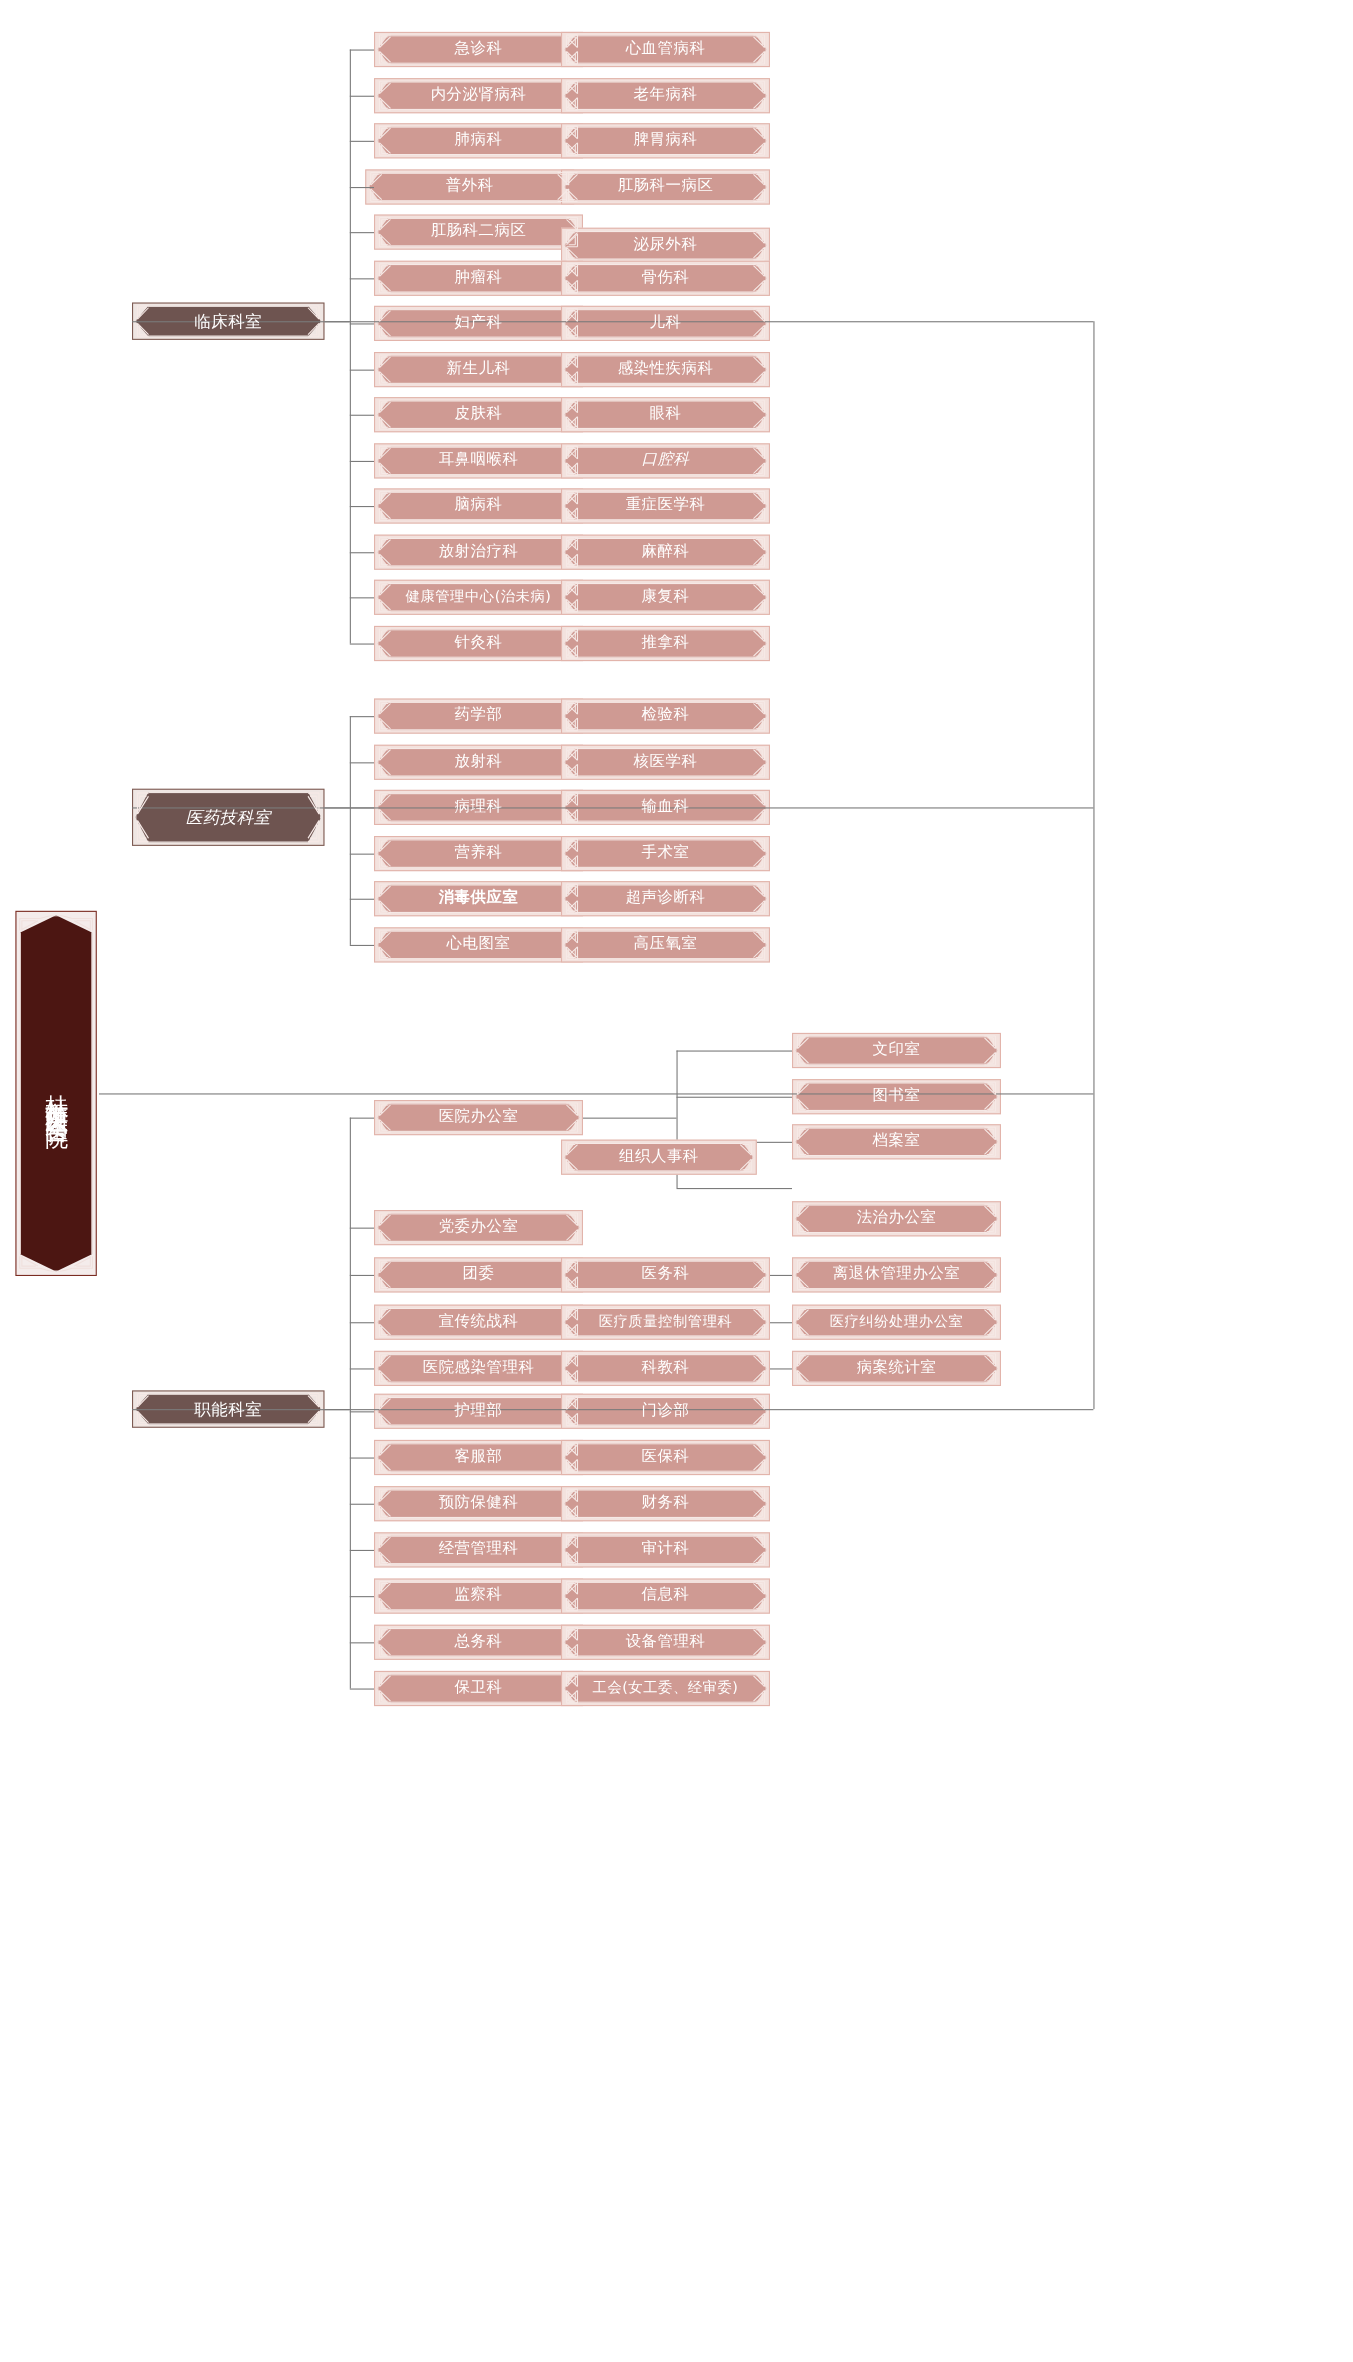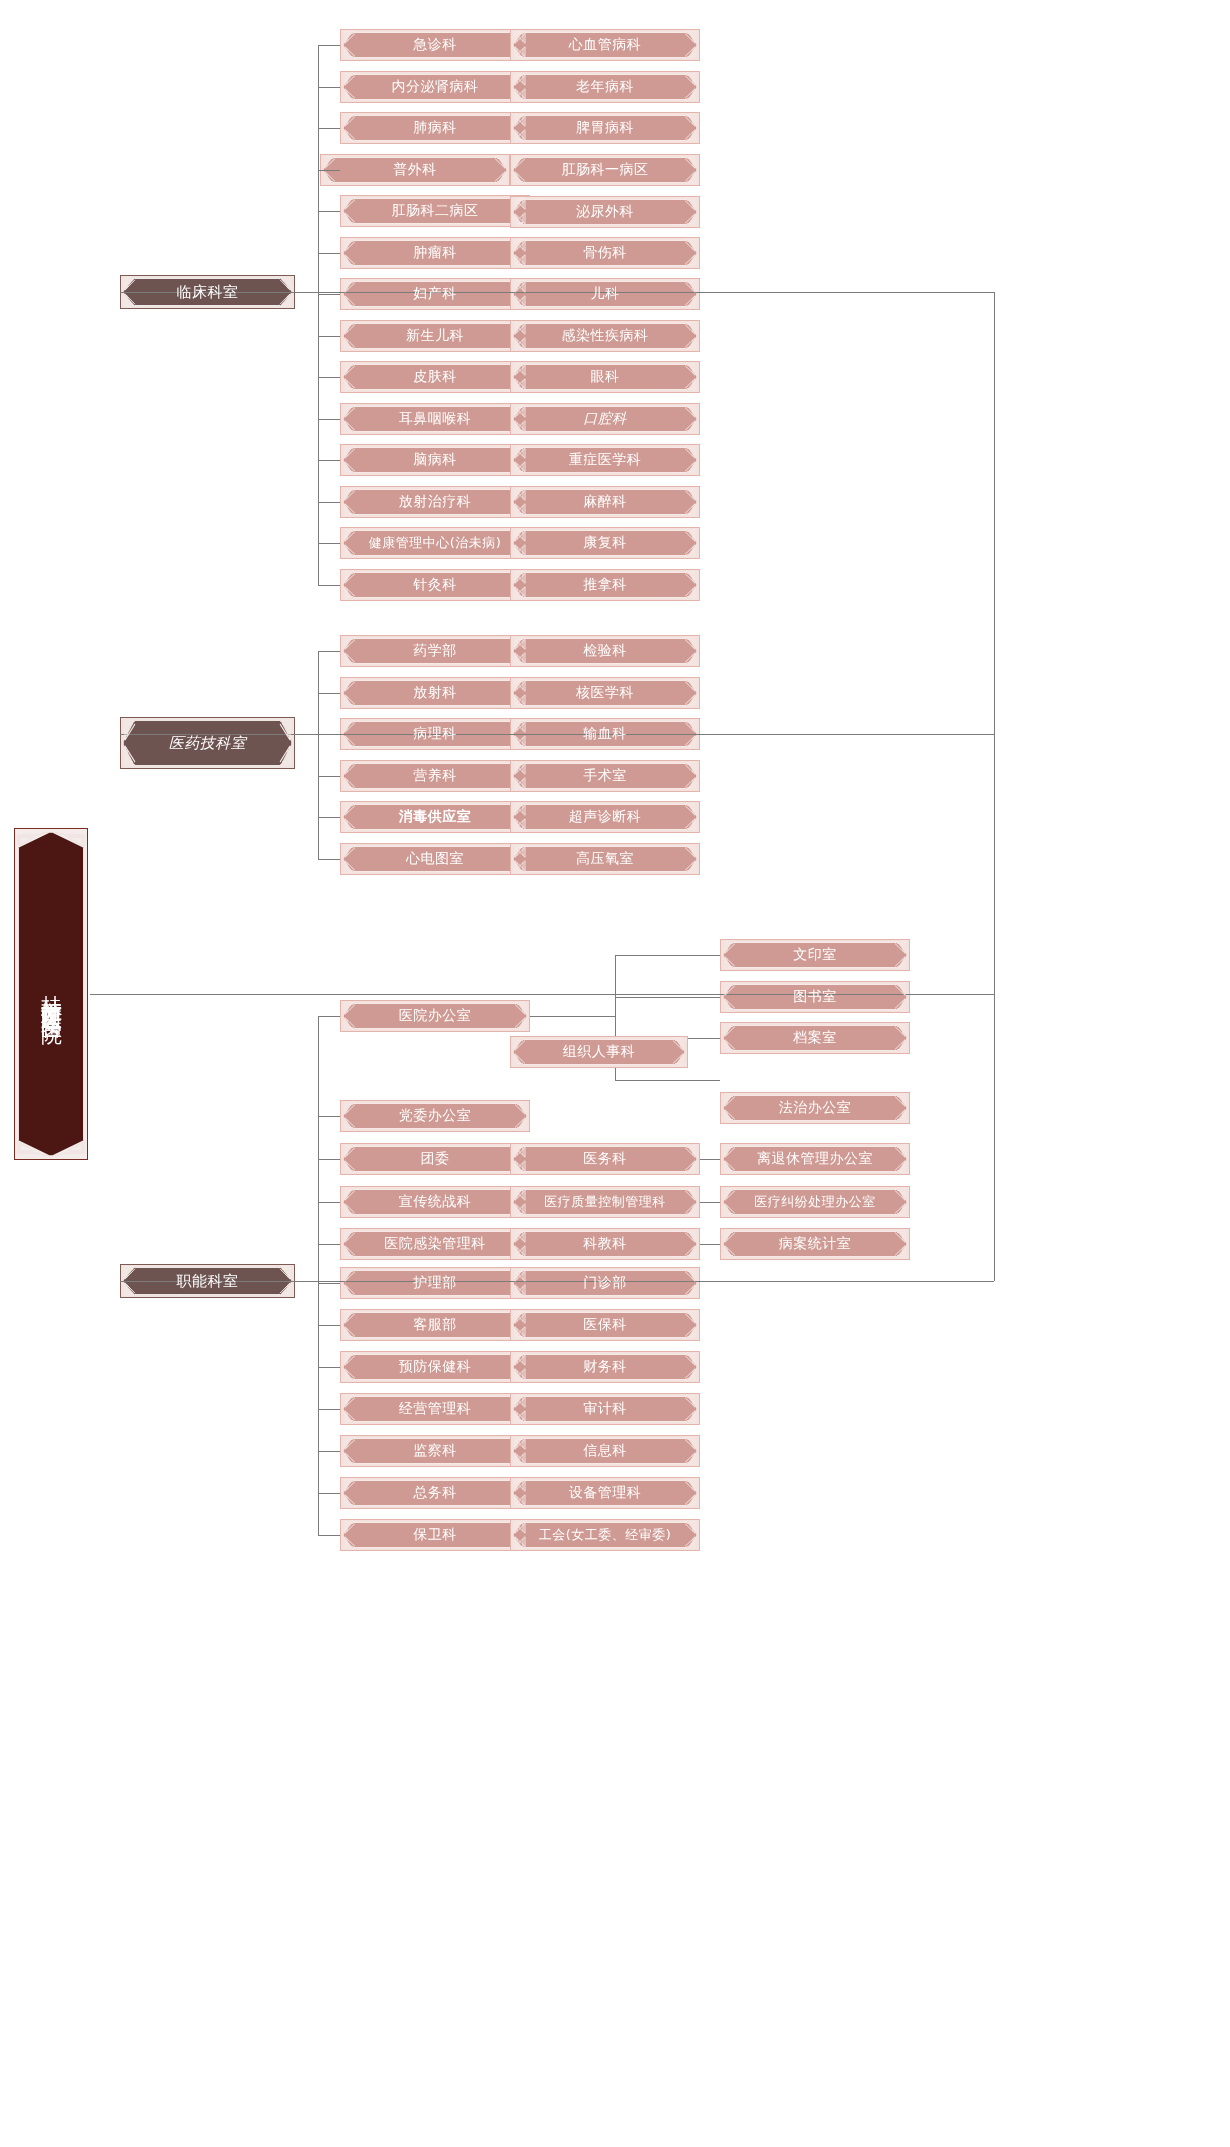"普外科" div.node { left: 320px -> 332px }
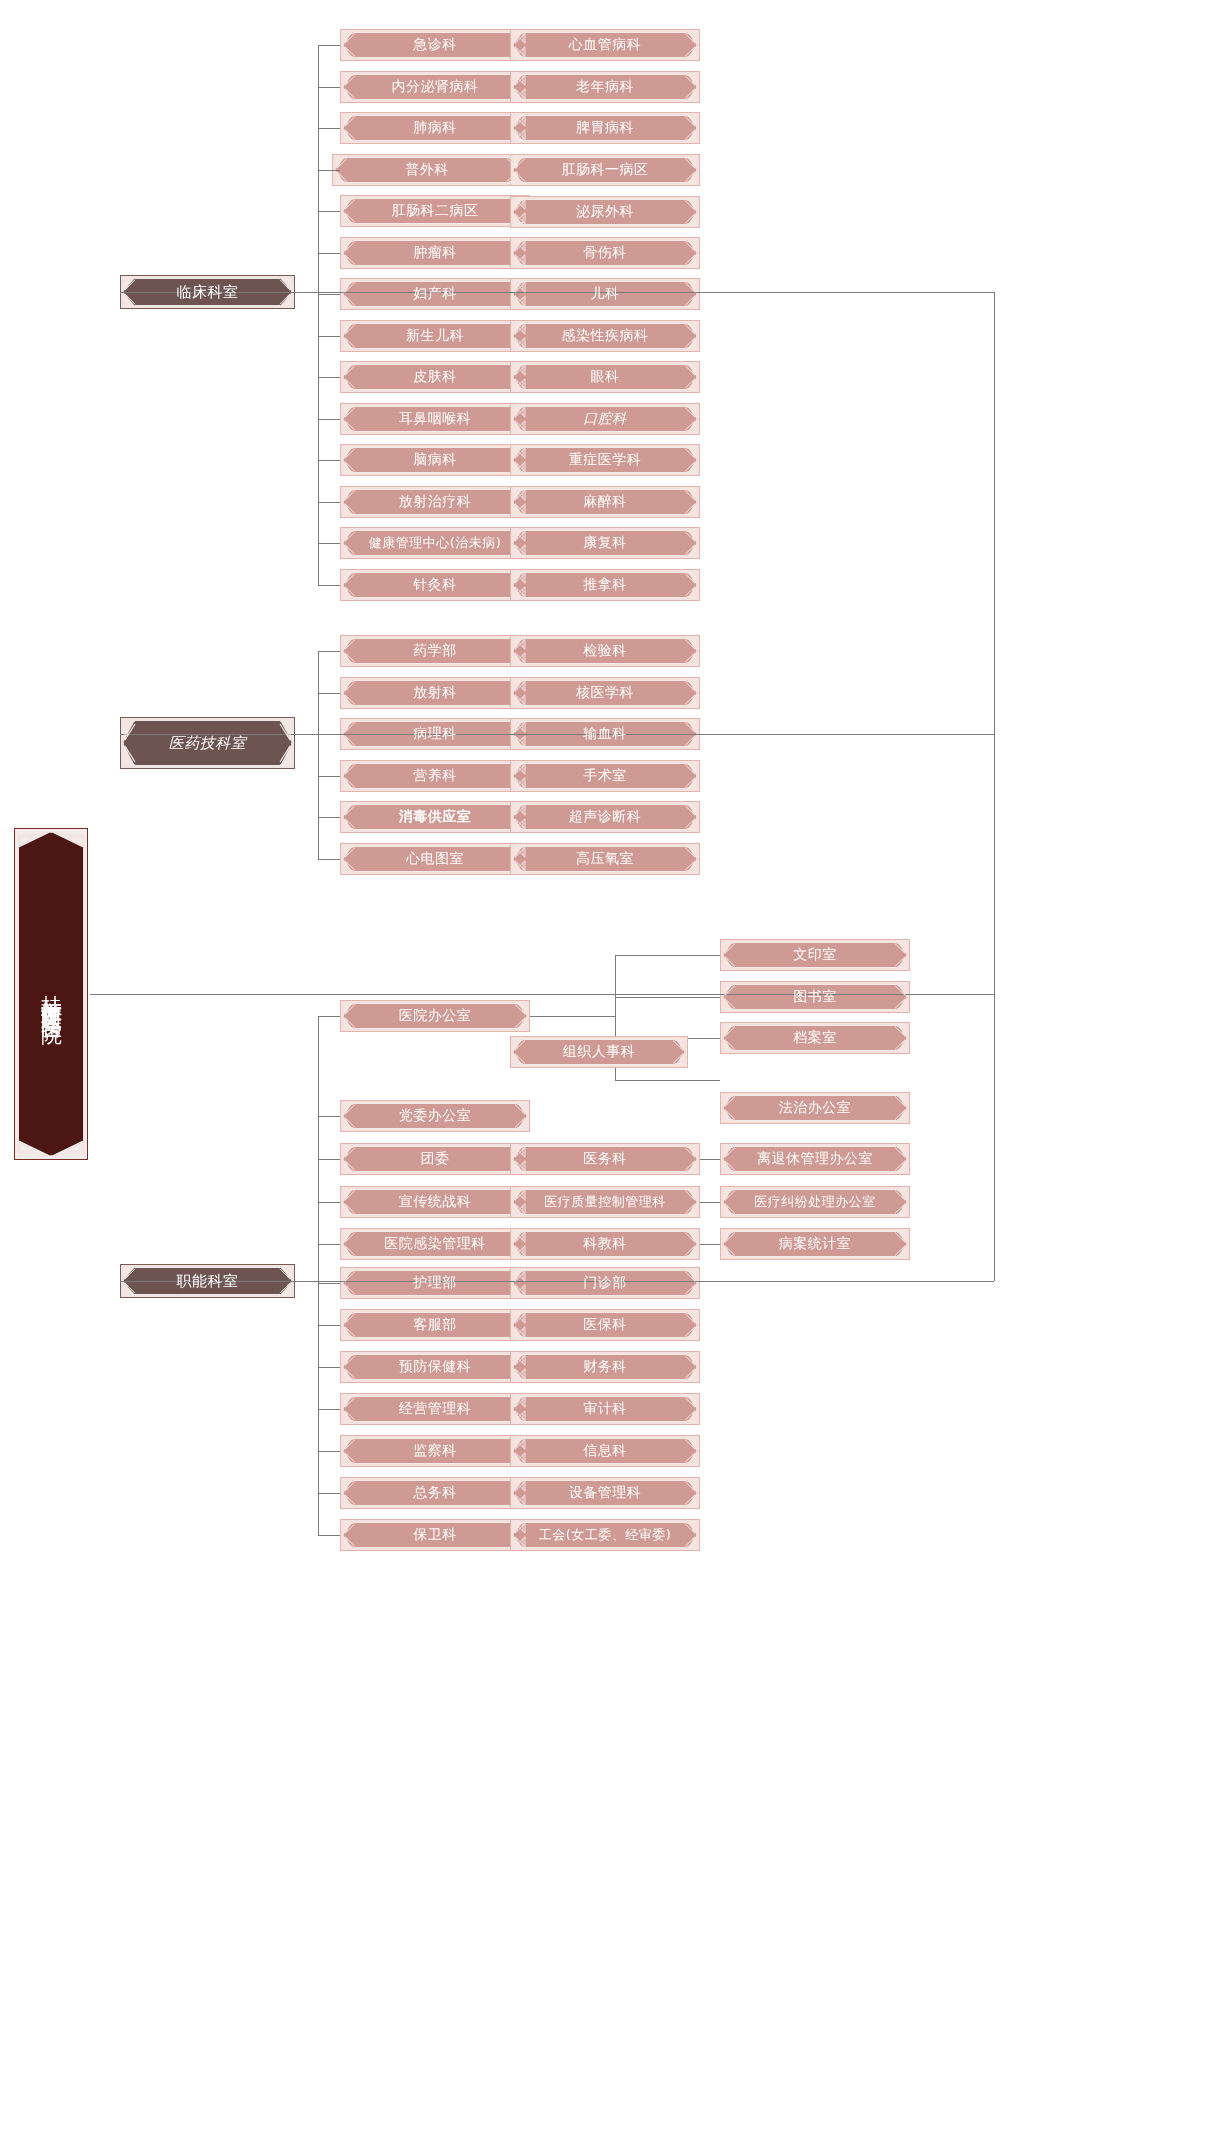"泌尿外科" div.node { top: 196px -> 207px }
